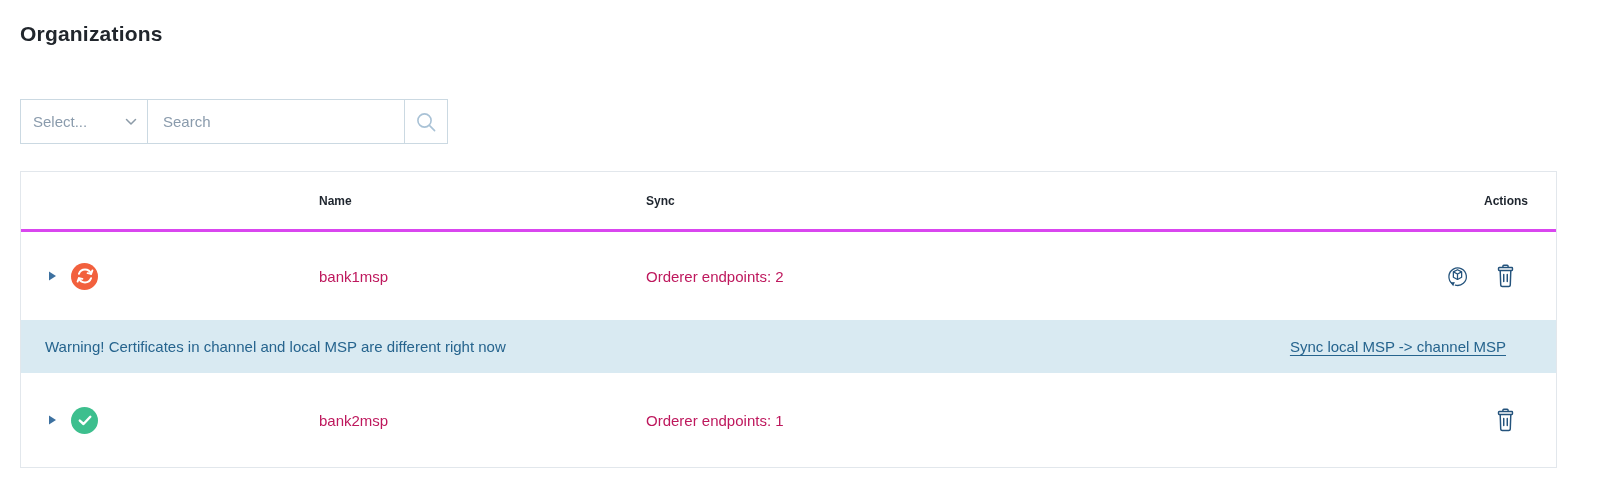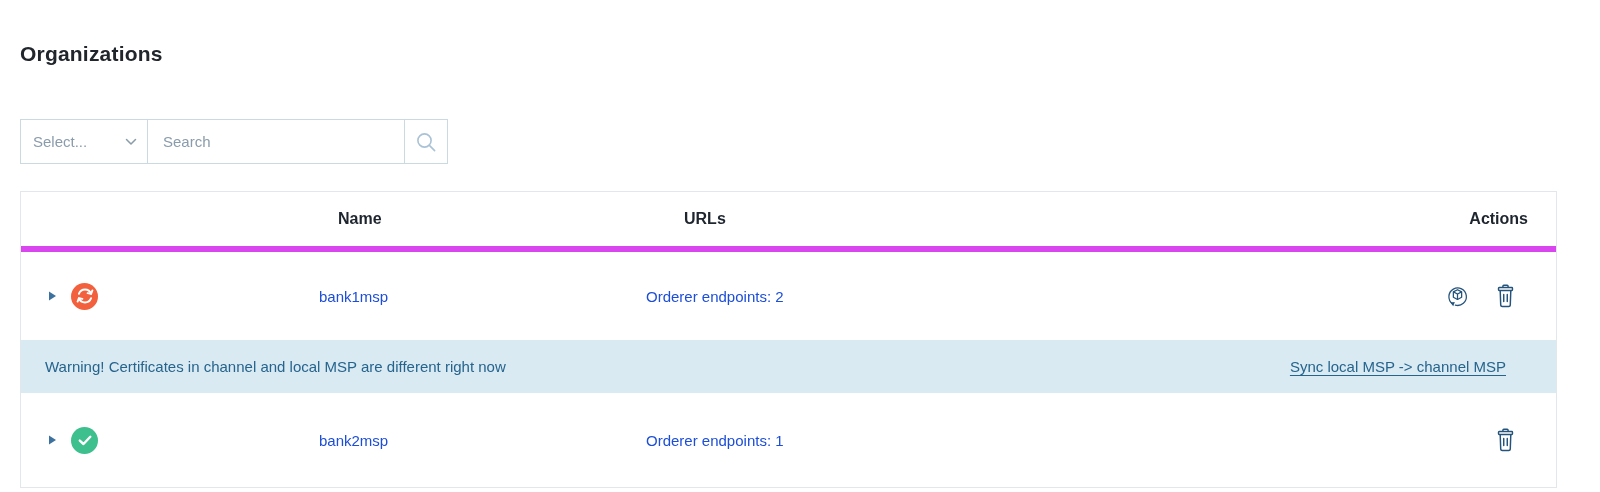"Organizations" .page { margin-top: 20px -> none }
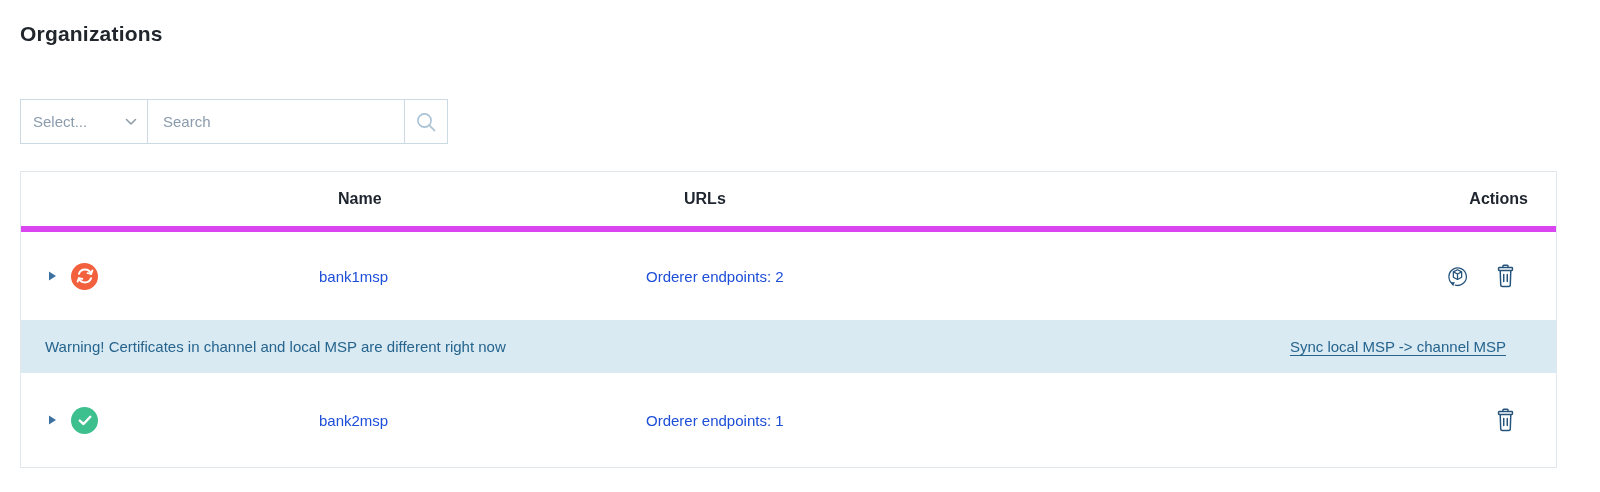"Name" .thead { border-bottom: 6px solid #d946ef -> 3px solid #d946ef; font-size: 16px -> 12px; gap: 19px -> none }
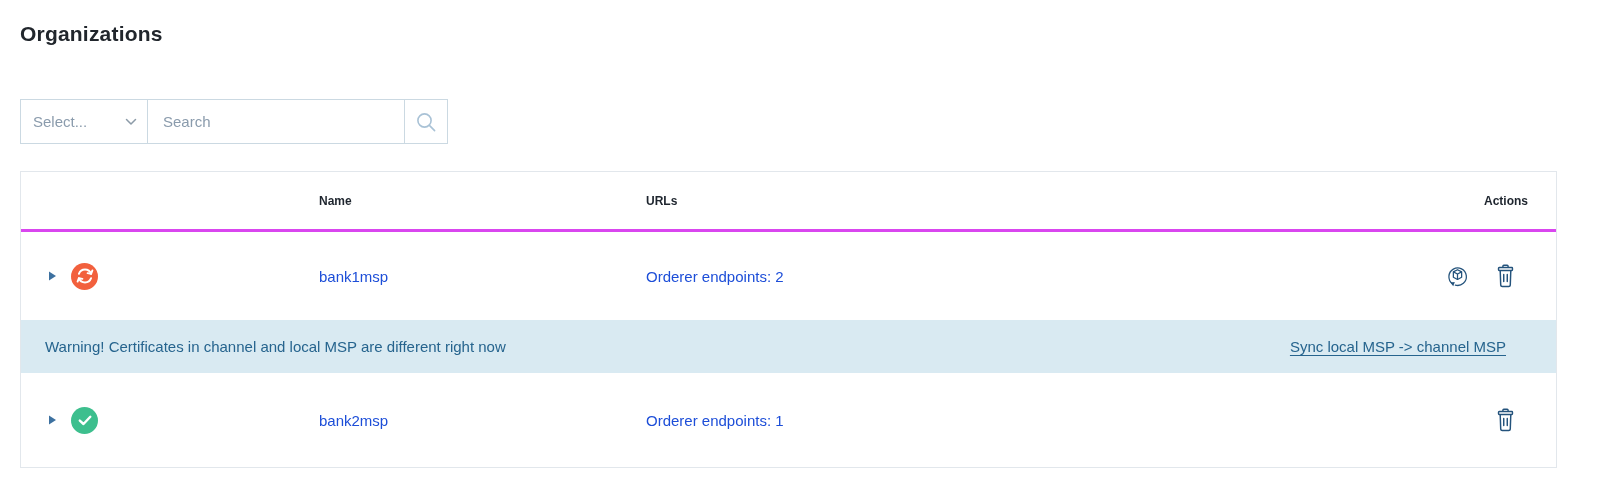"URLs" div { text: URLs -> Sync }
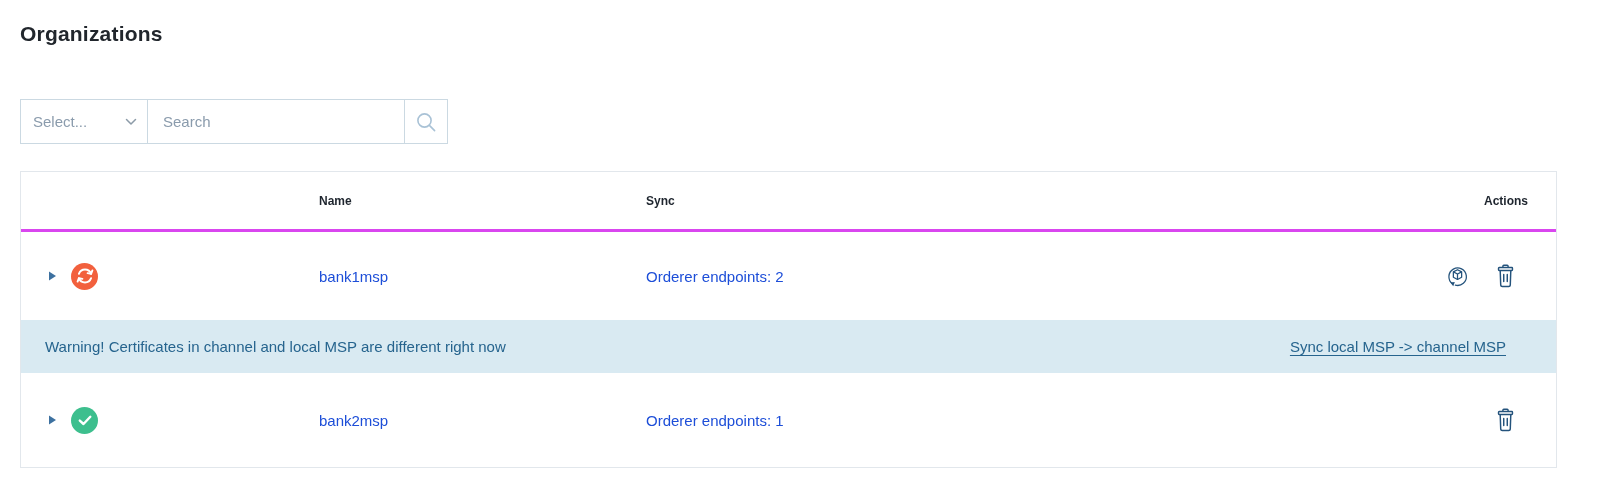"bank1msp" .data-row { color: #1d4ed8 -> #be185d }
